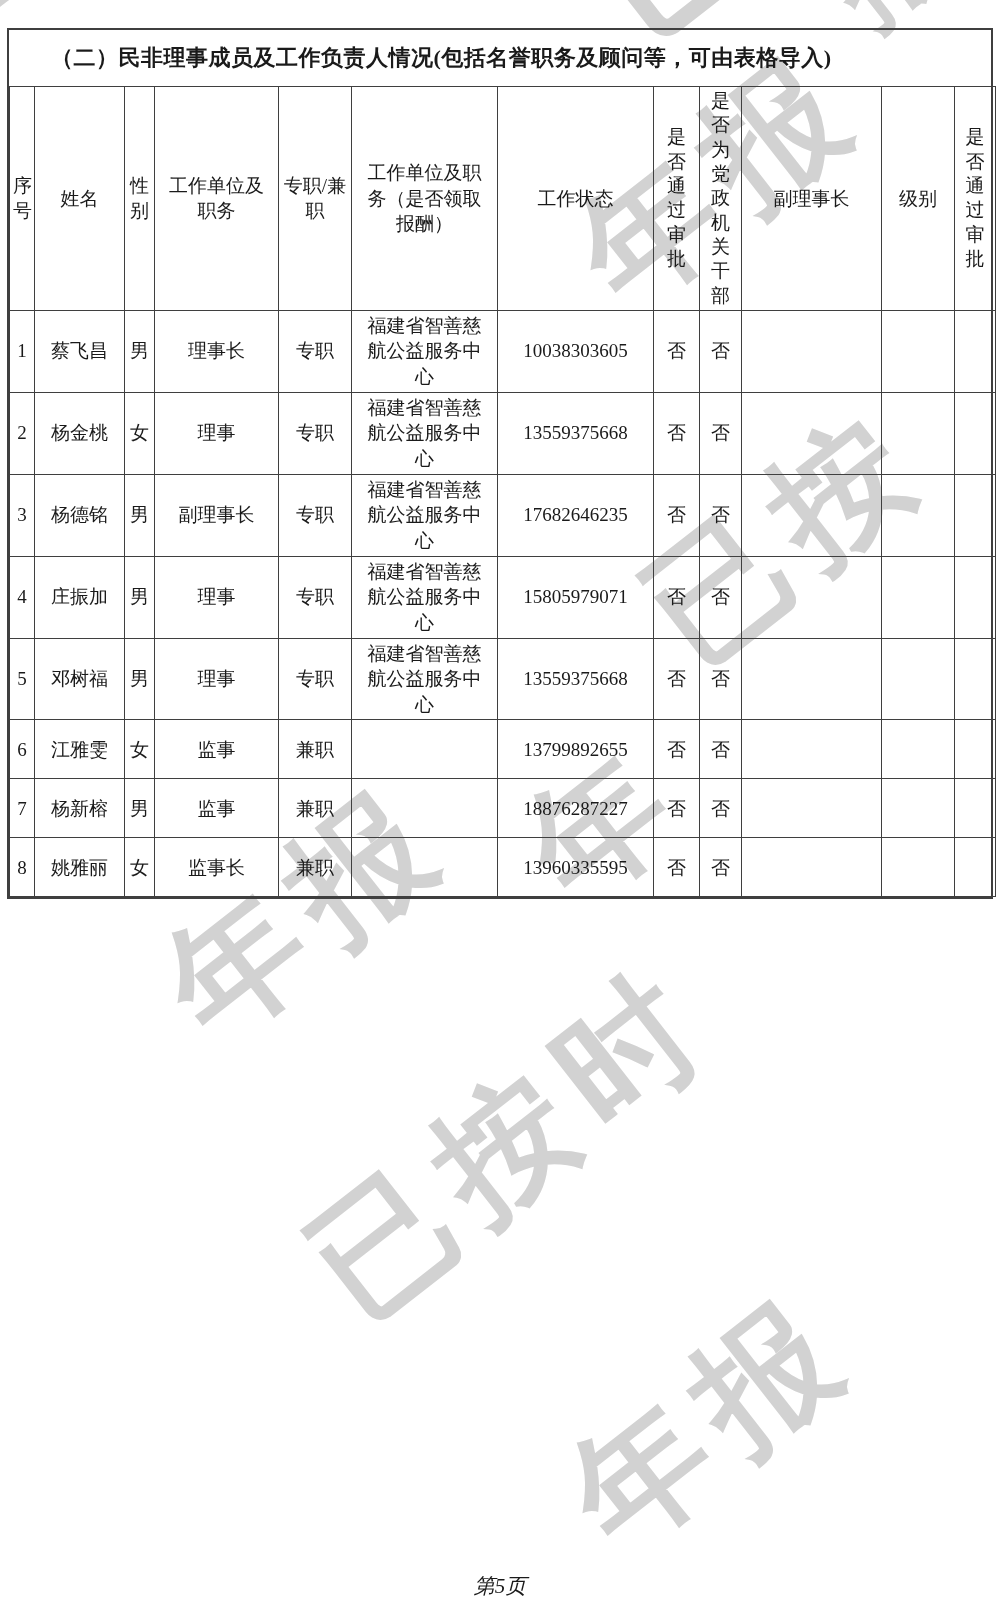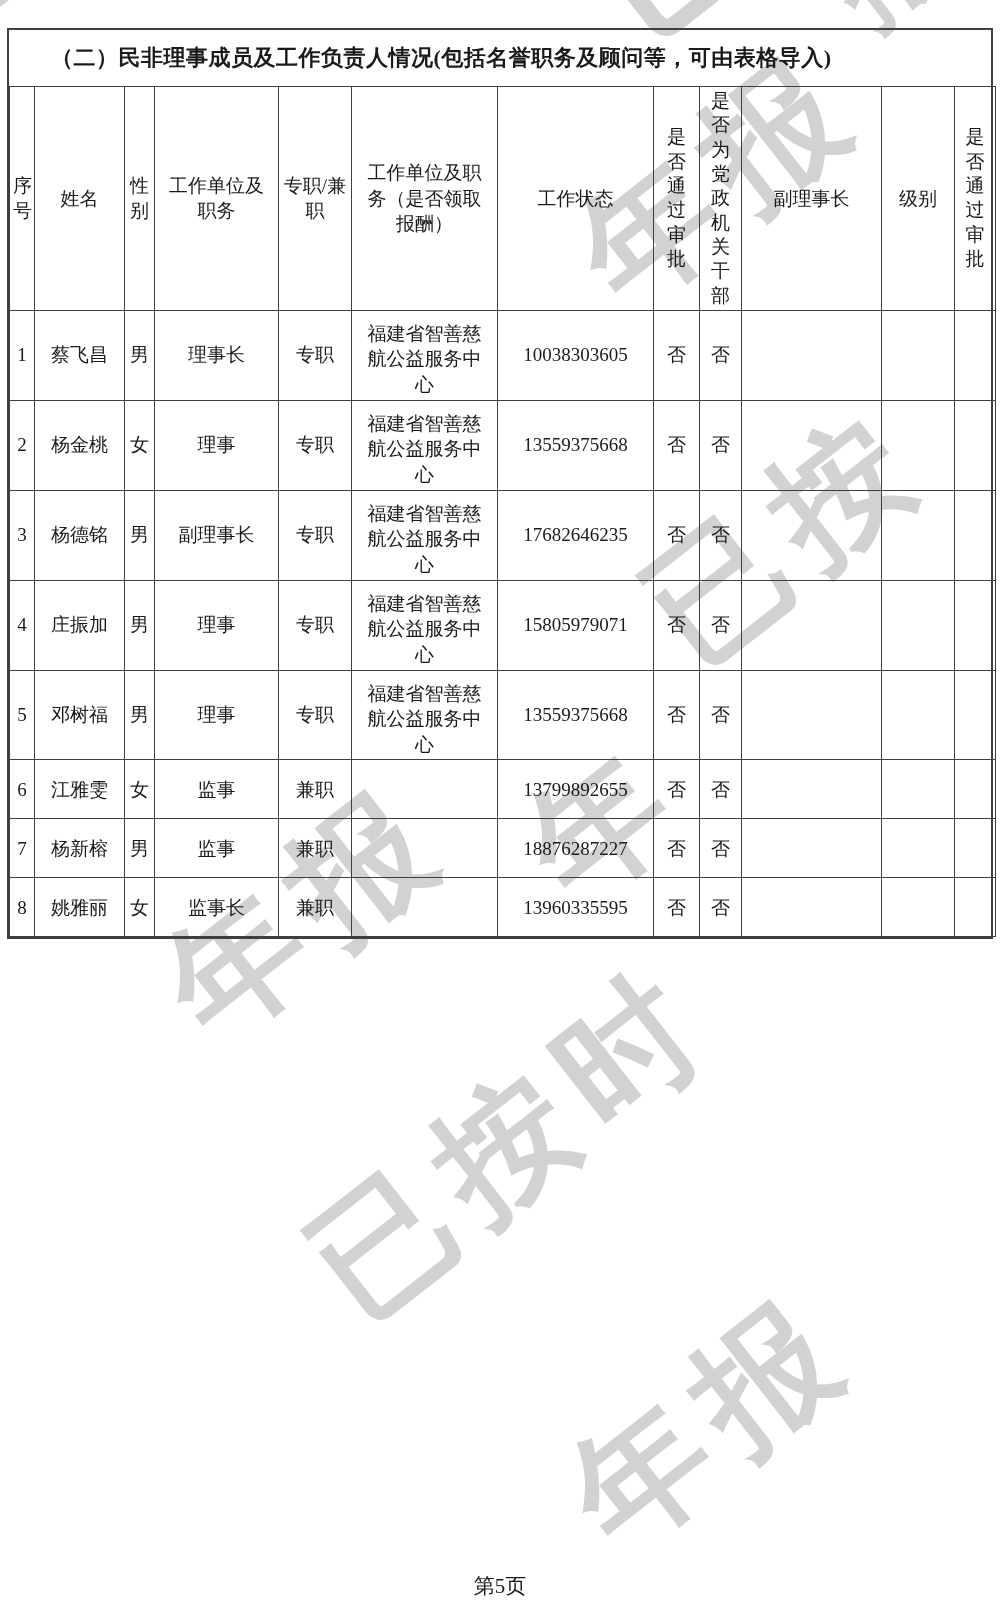"福建省智善慈航公益服务中心" td .unit { margin-top: 8px -> none }
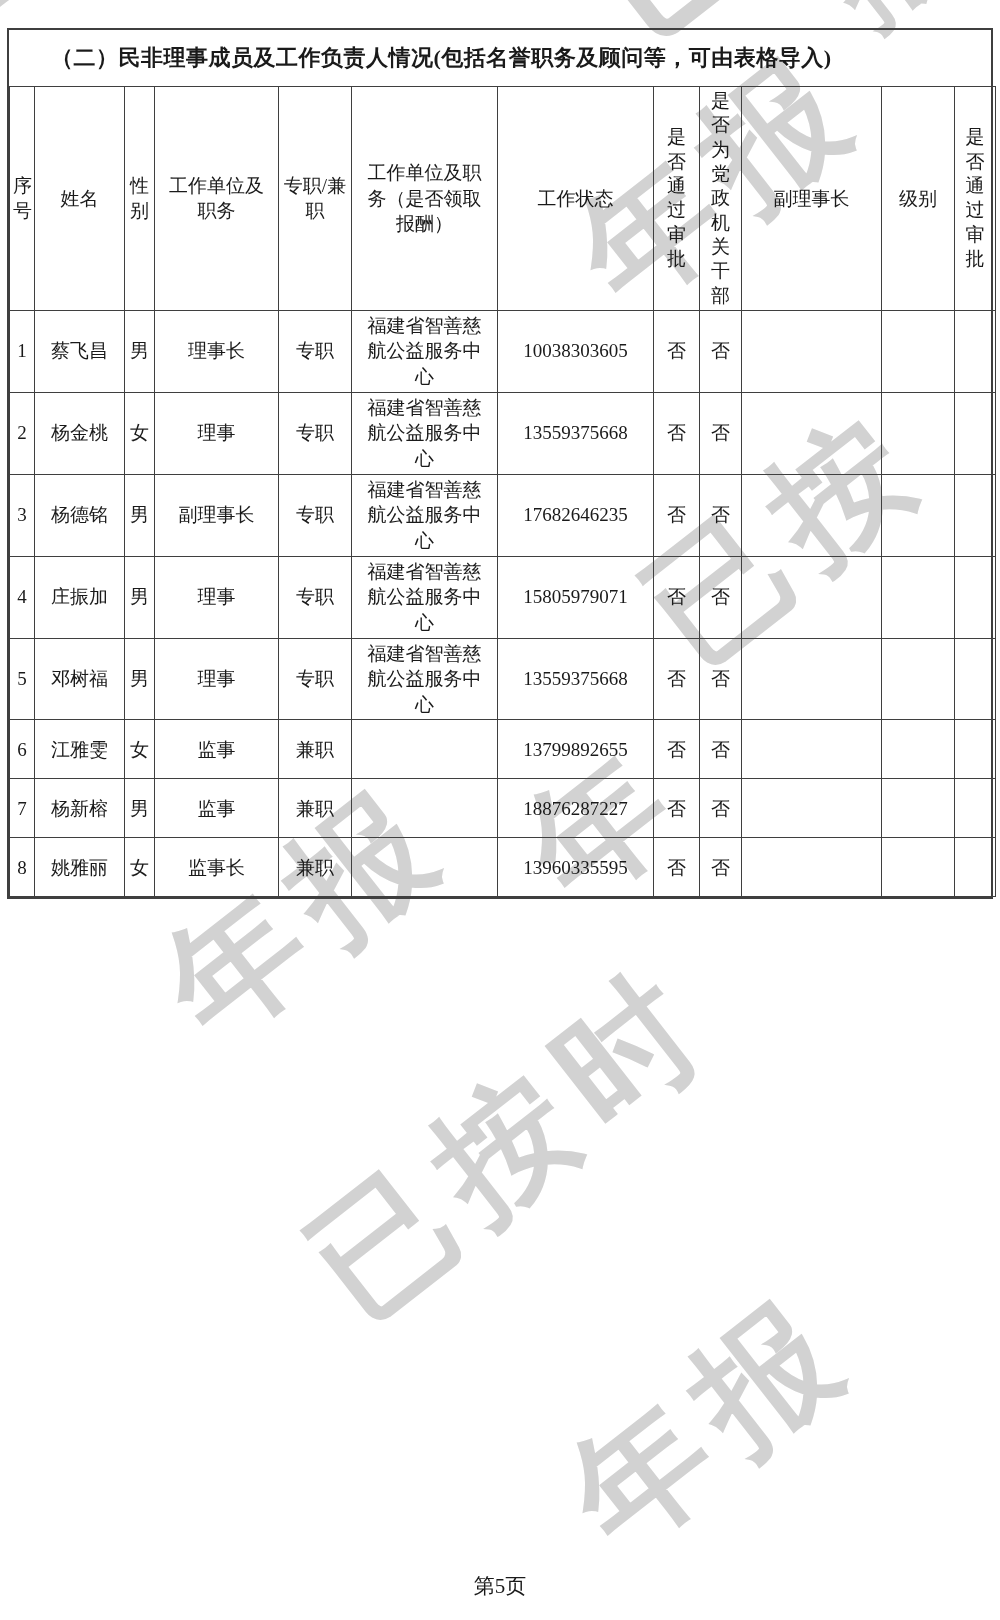"第5页" #footer { font-style: none -> italic }
